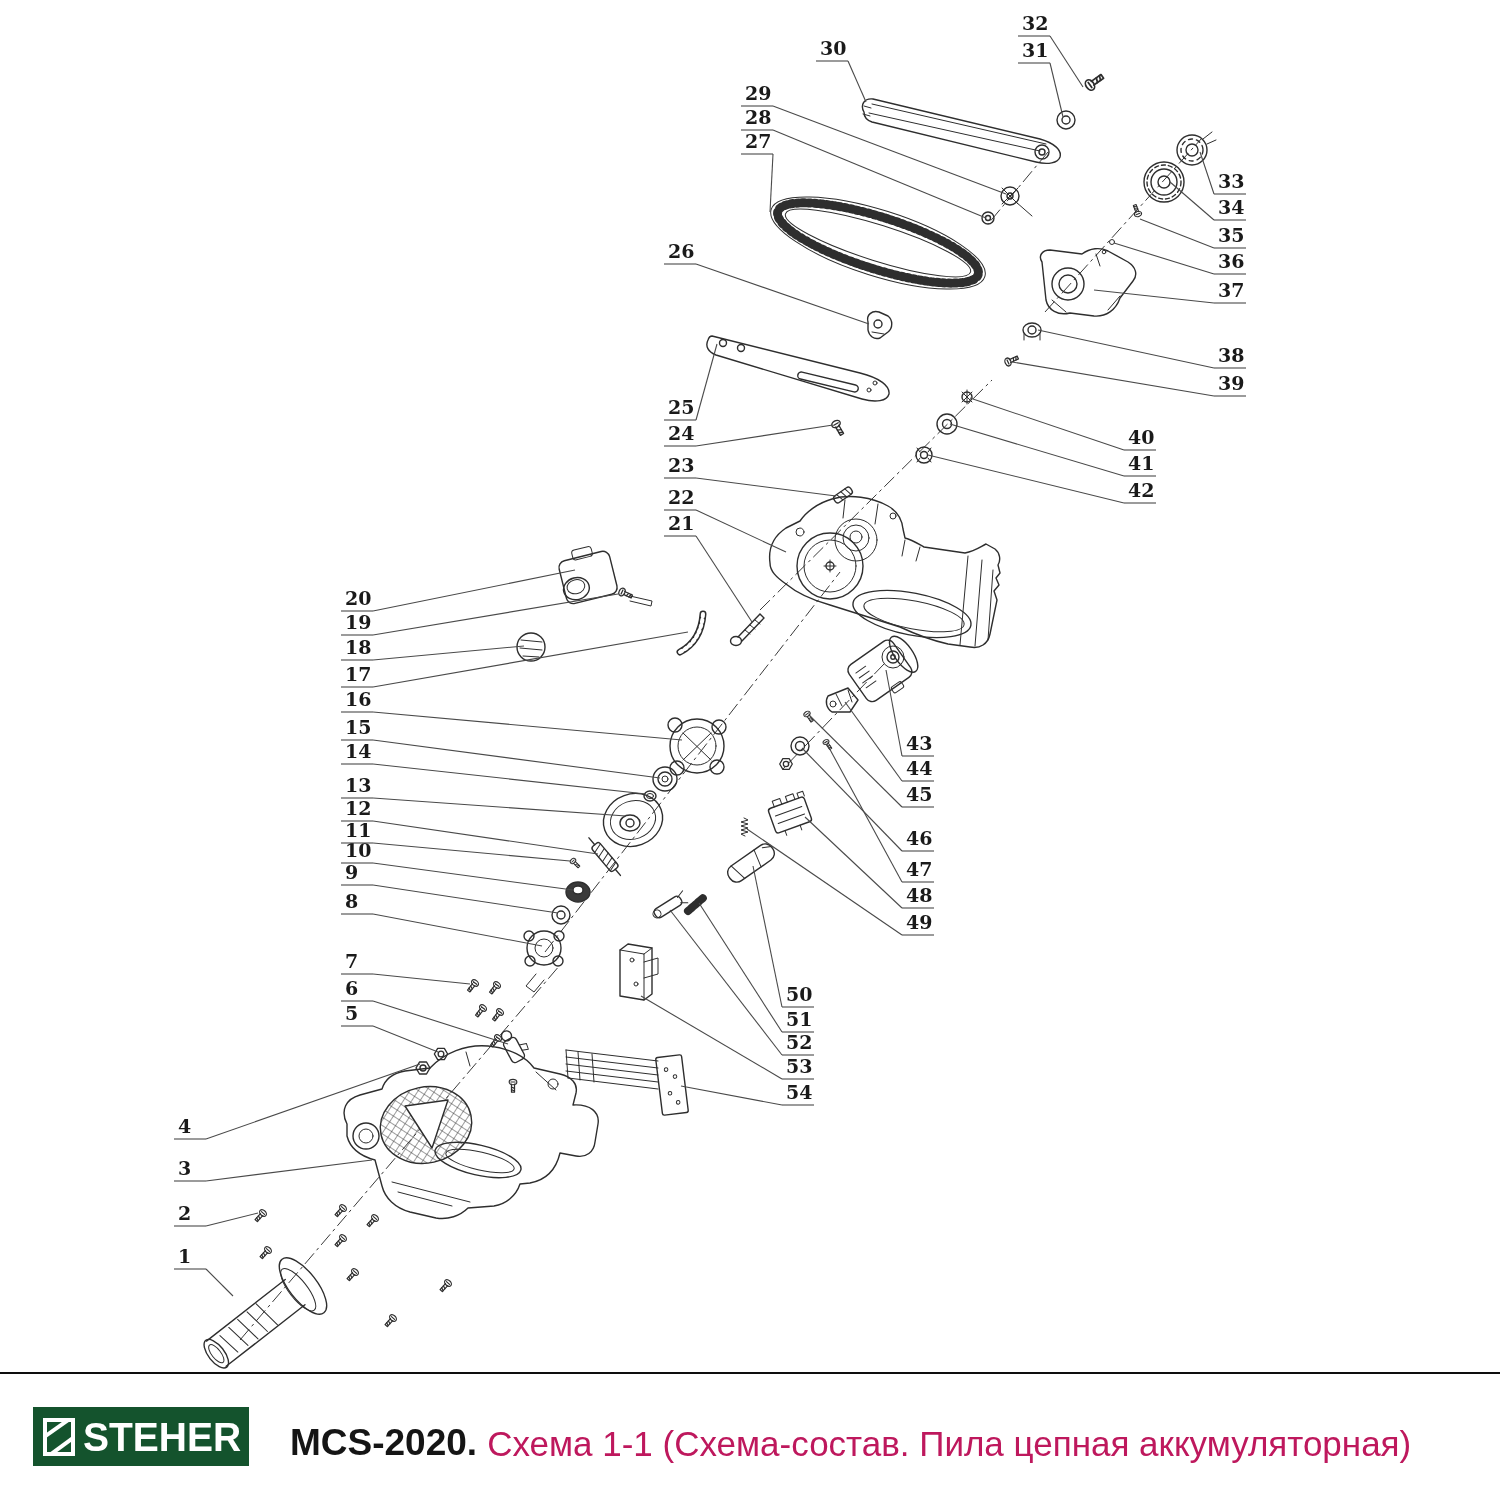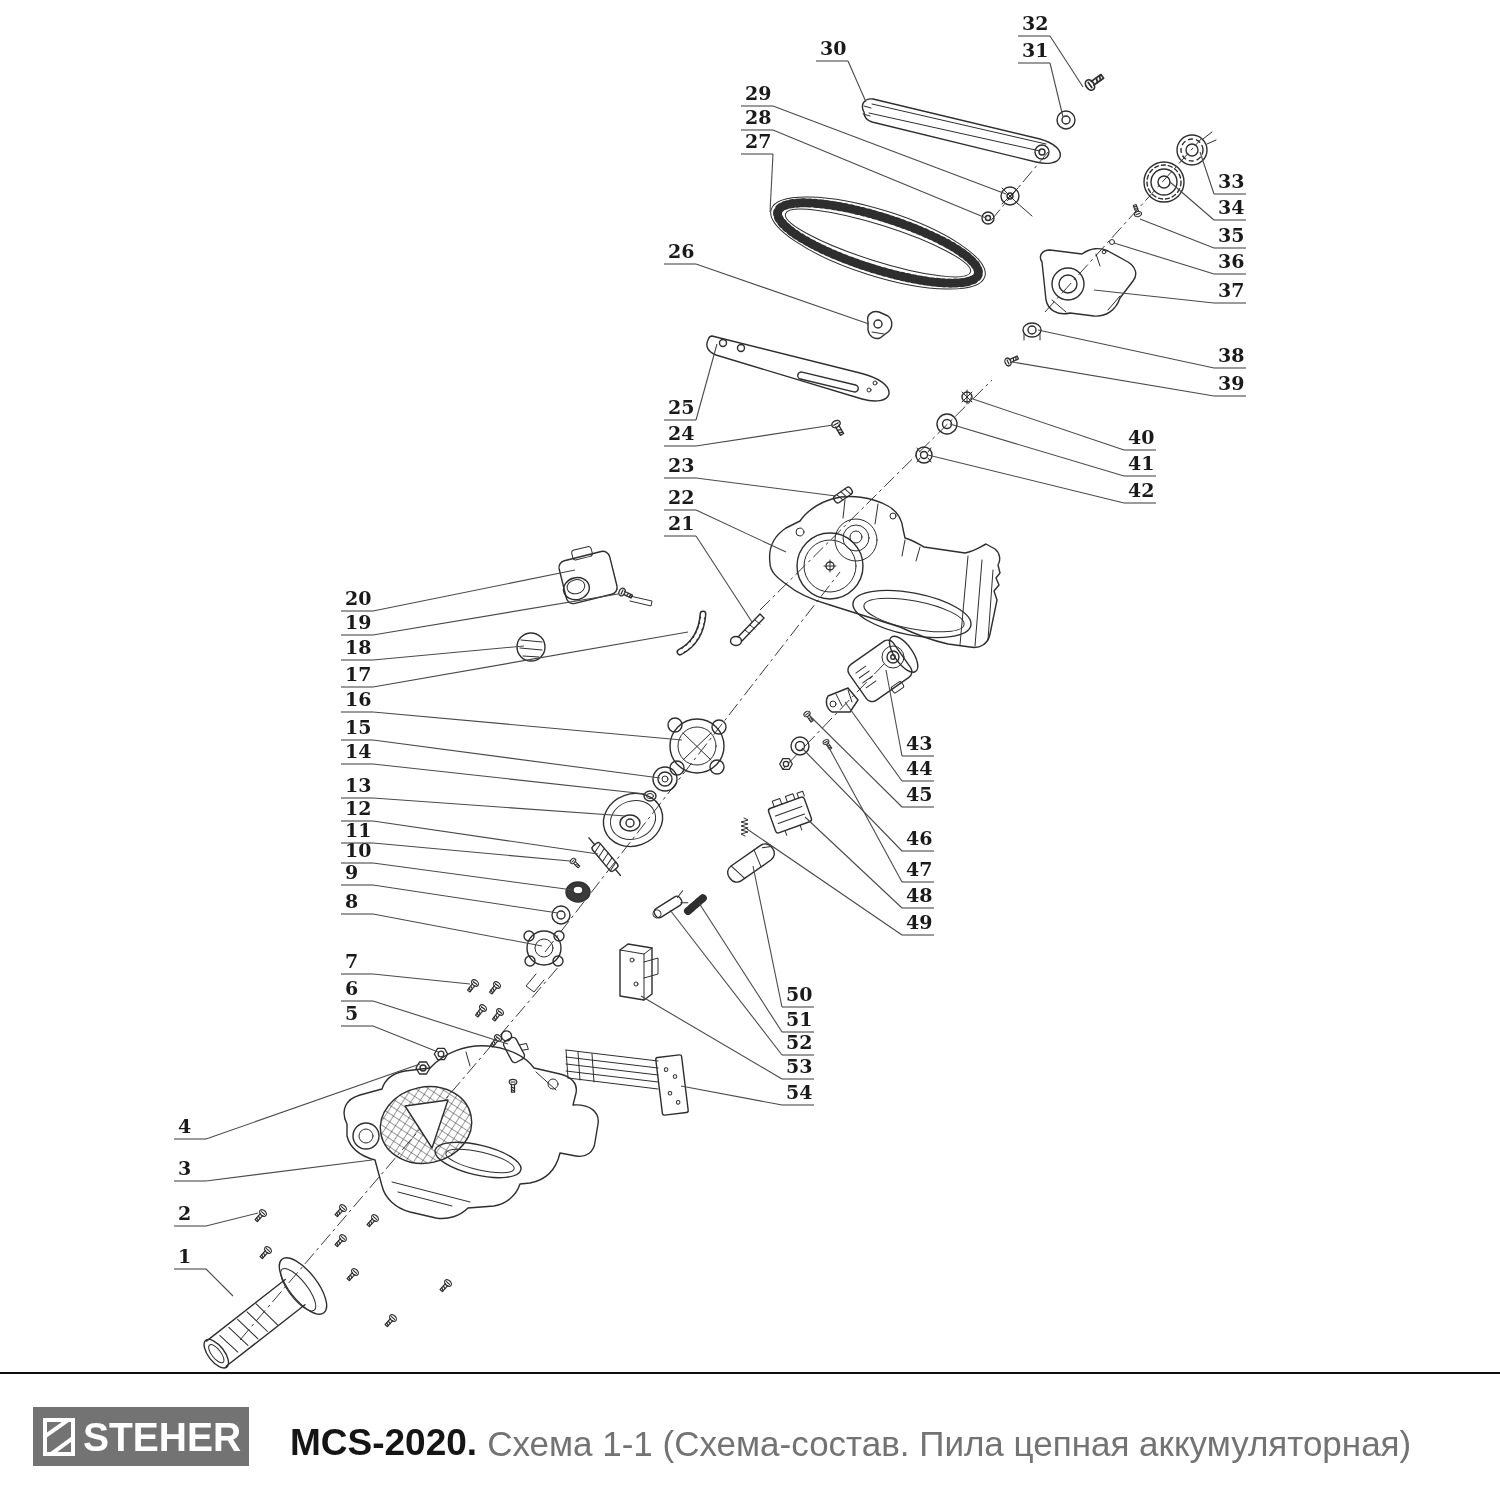"STEHER" #logo { background: #737373 -> #14532d }
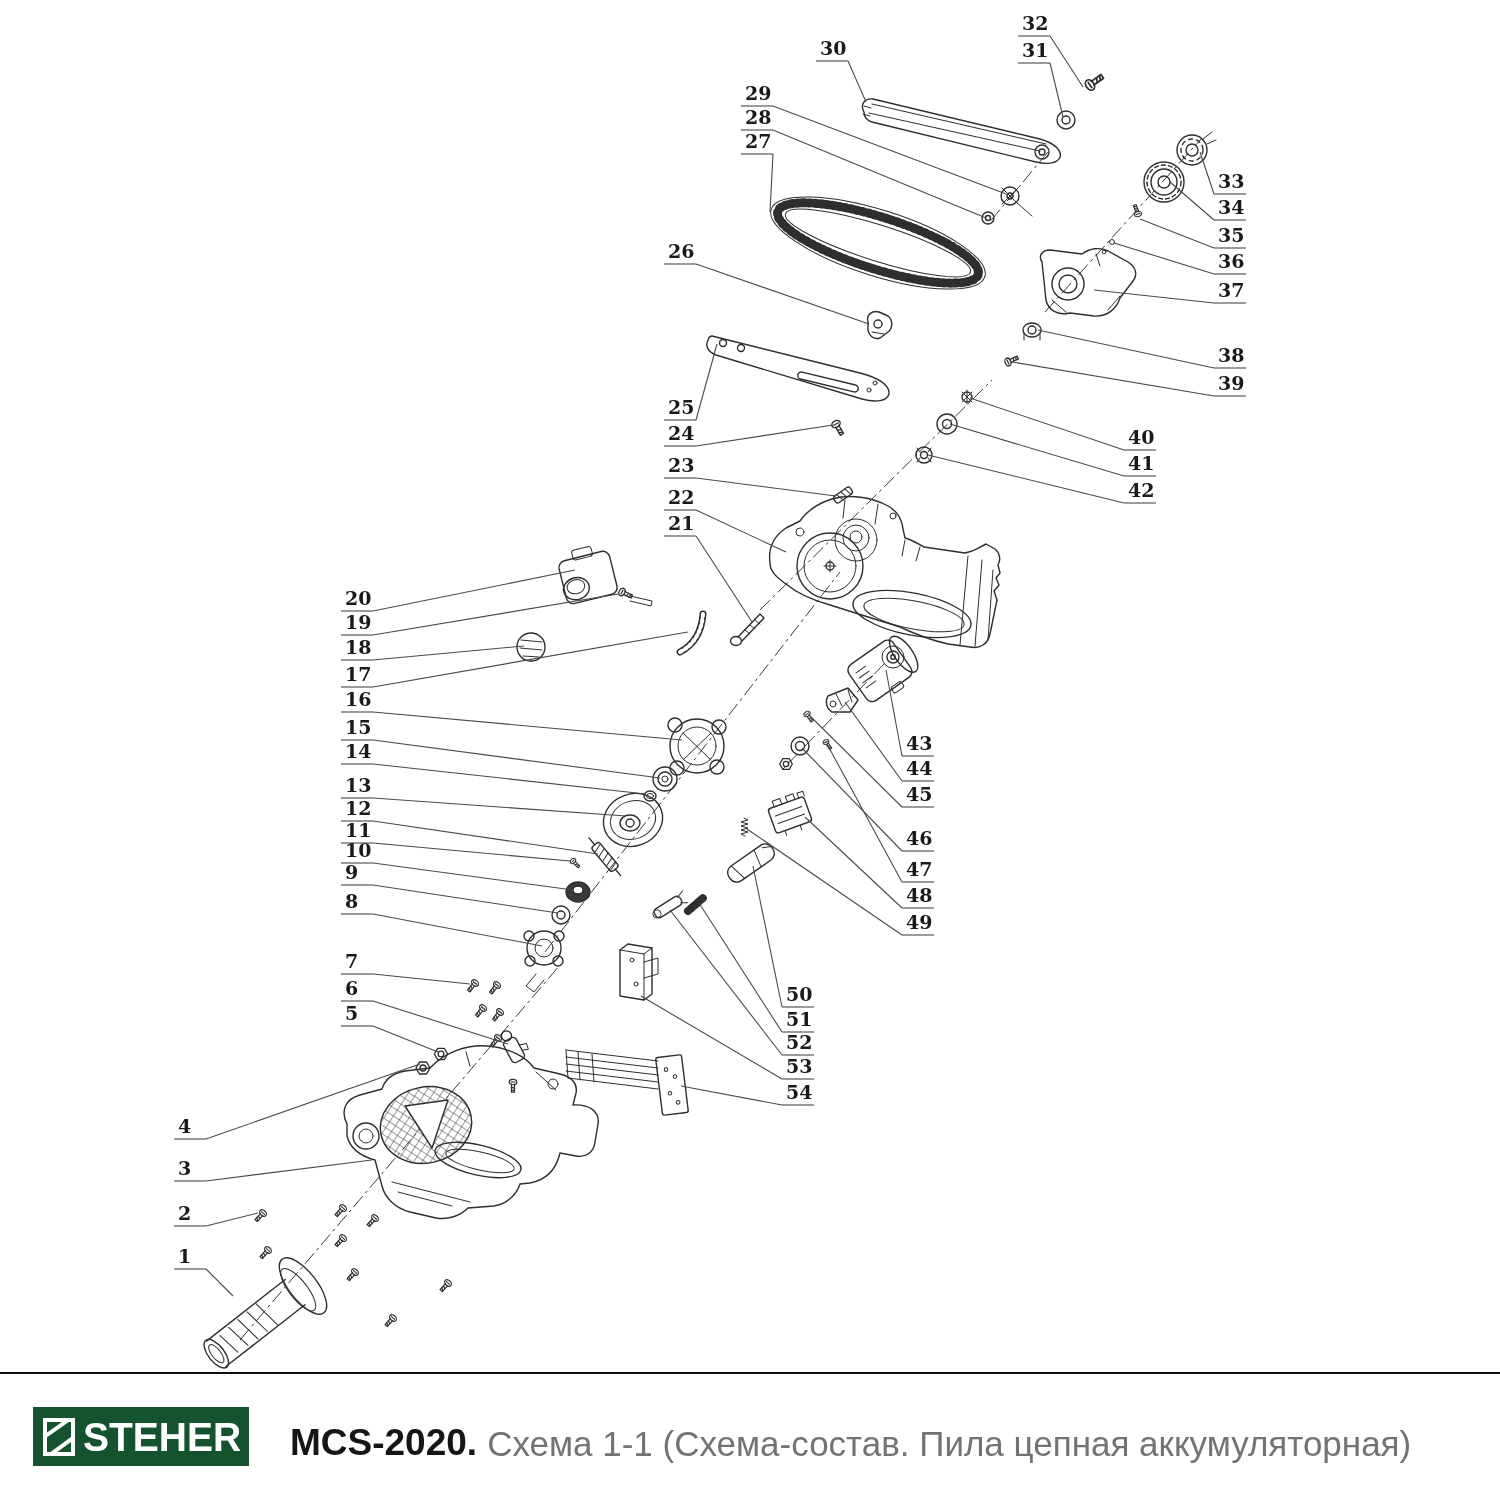"Схема 1-1 (Схема-состав. Пила цепная" #title-line .subtitle { color: #737373 -> #be185d }
